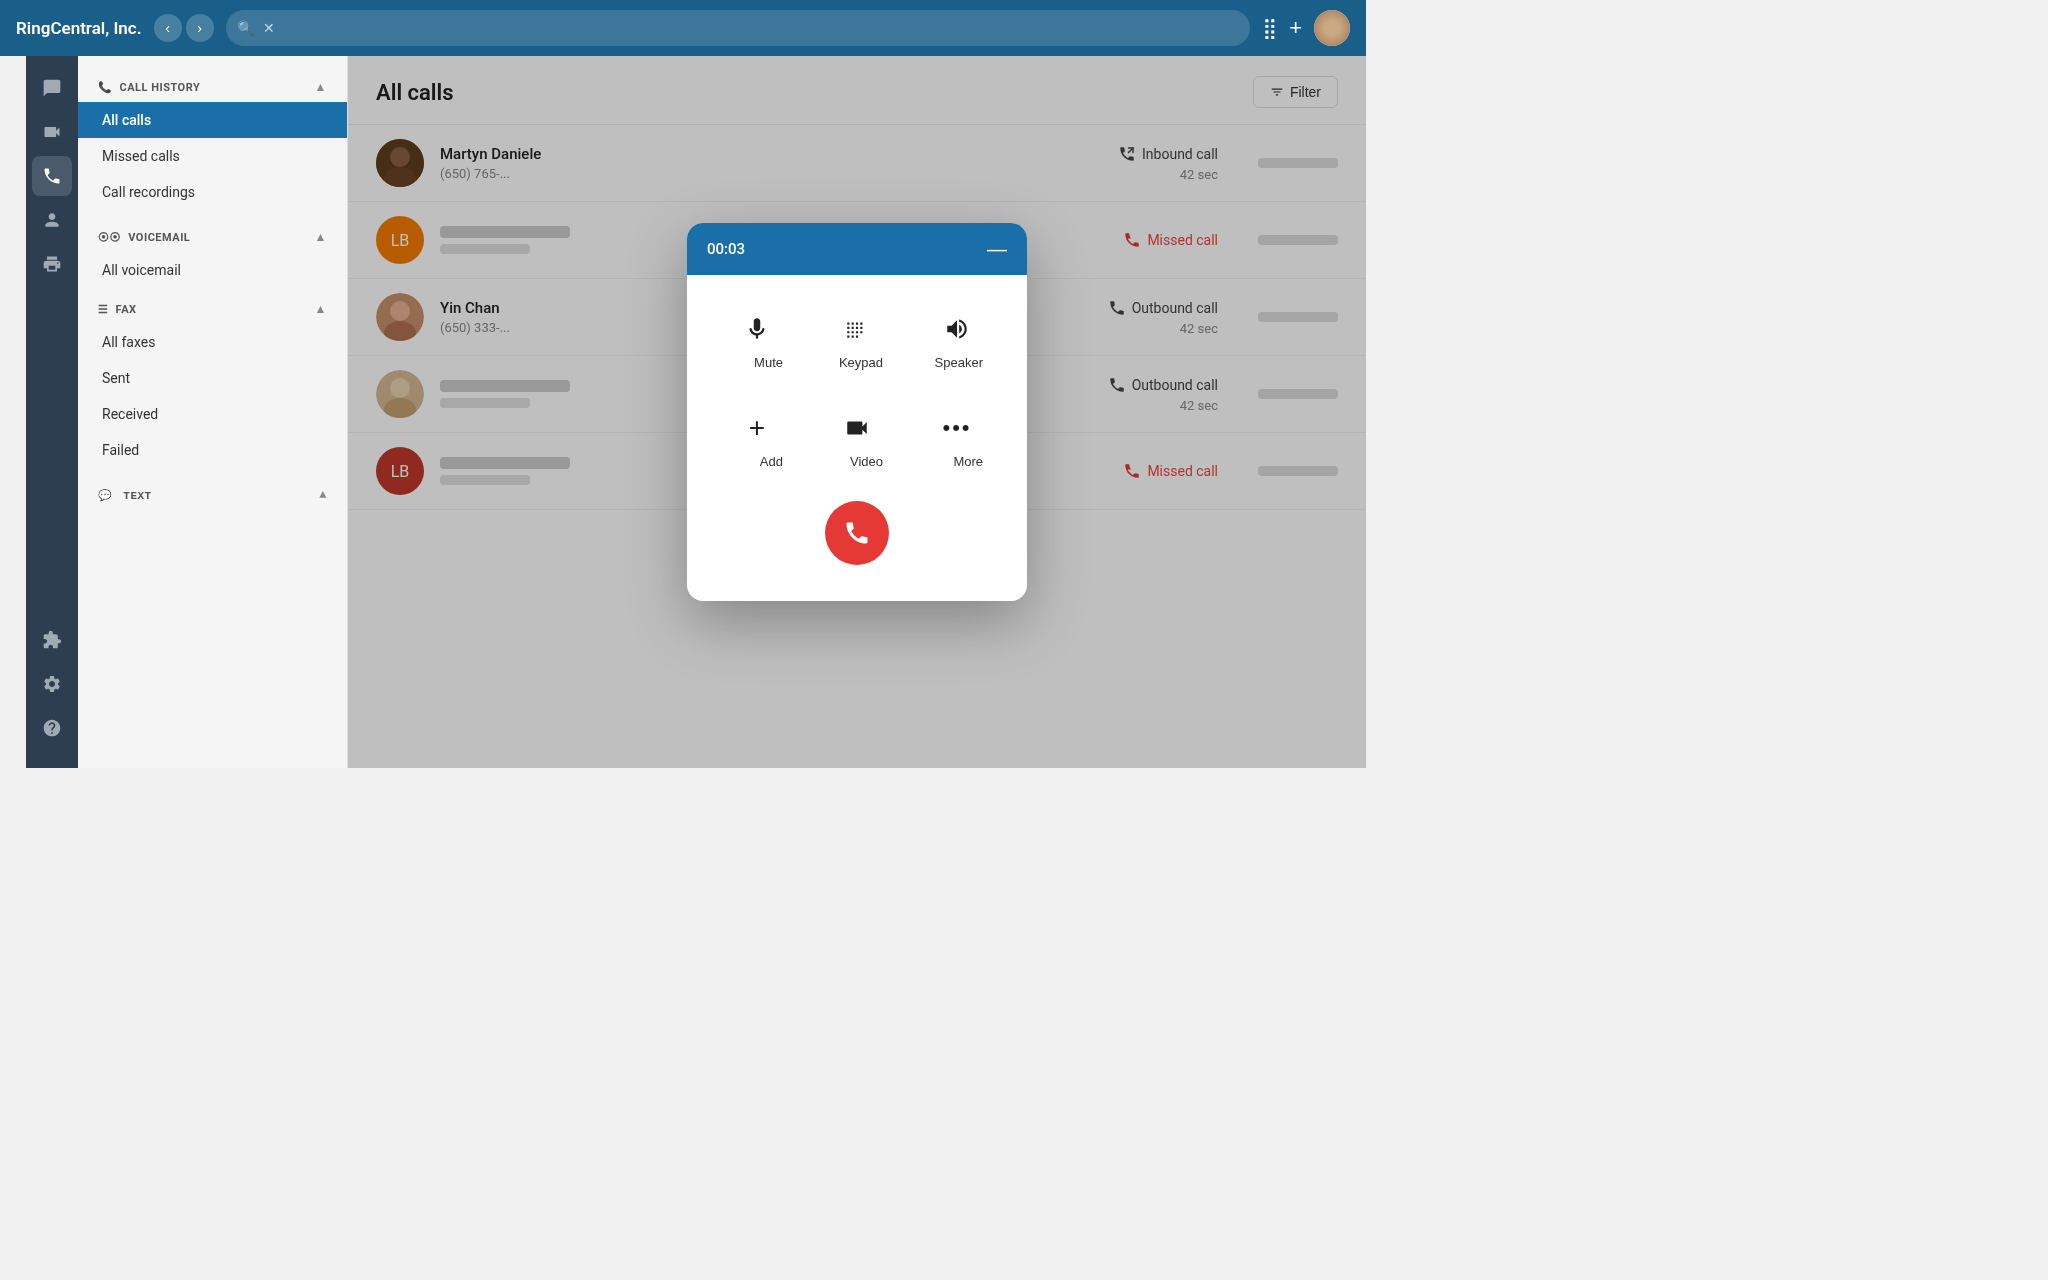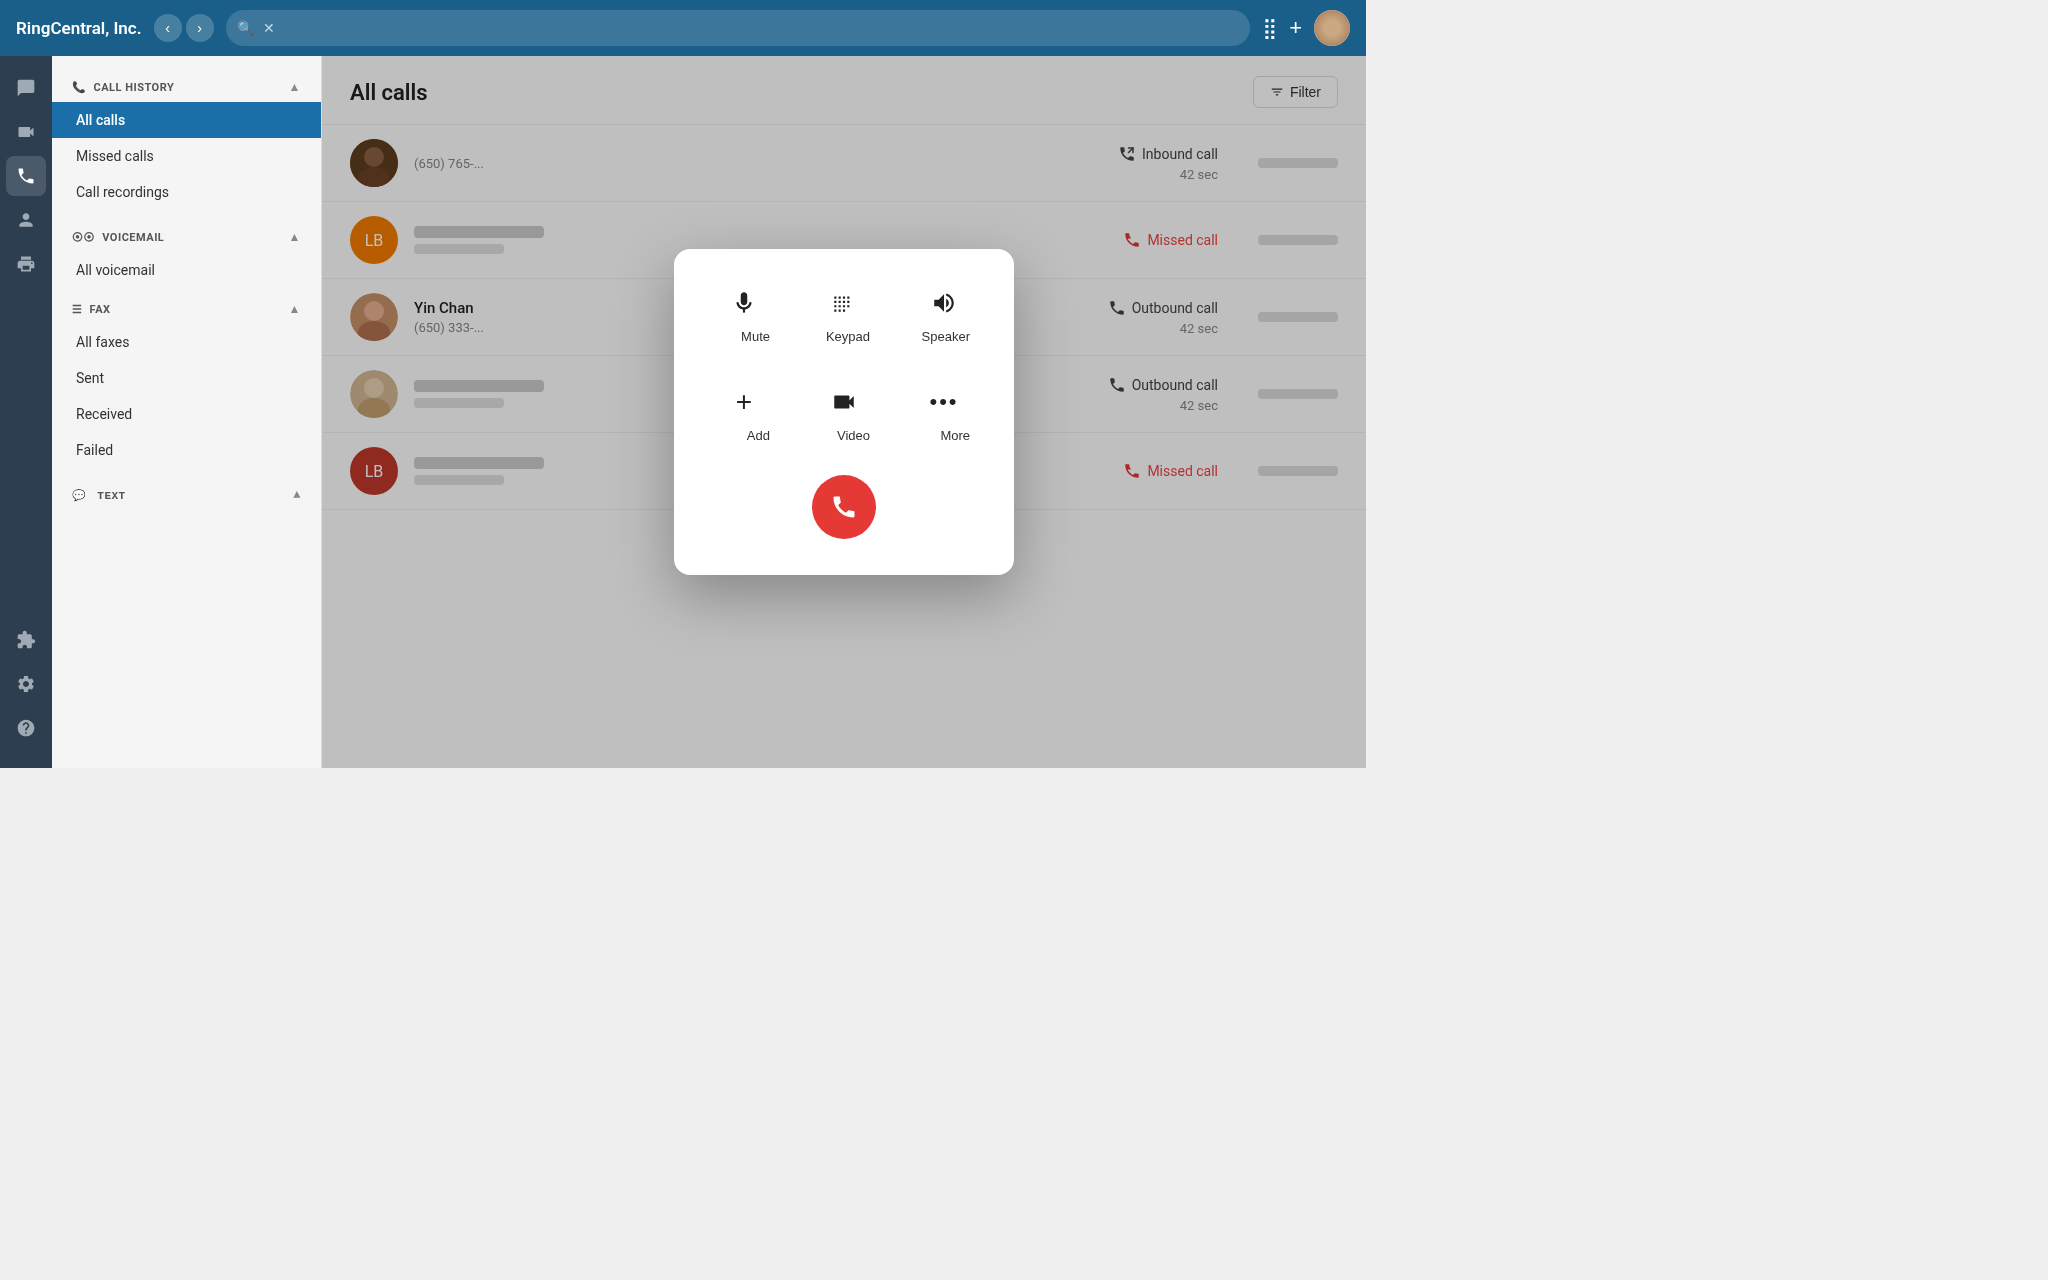"📞 CALL HISTORY" .layout { padding-left: none -> 26px }
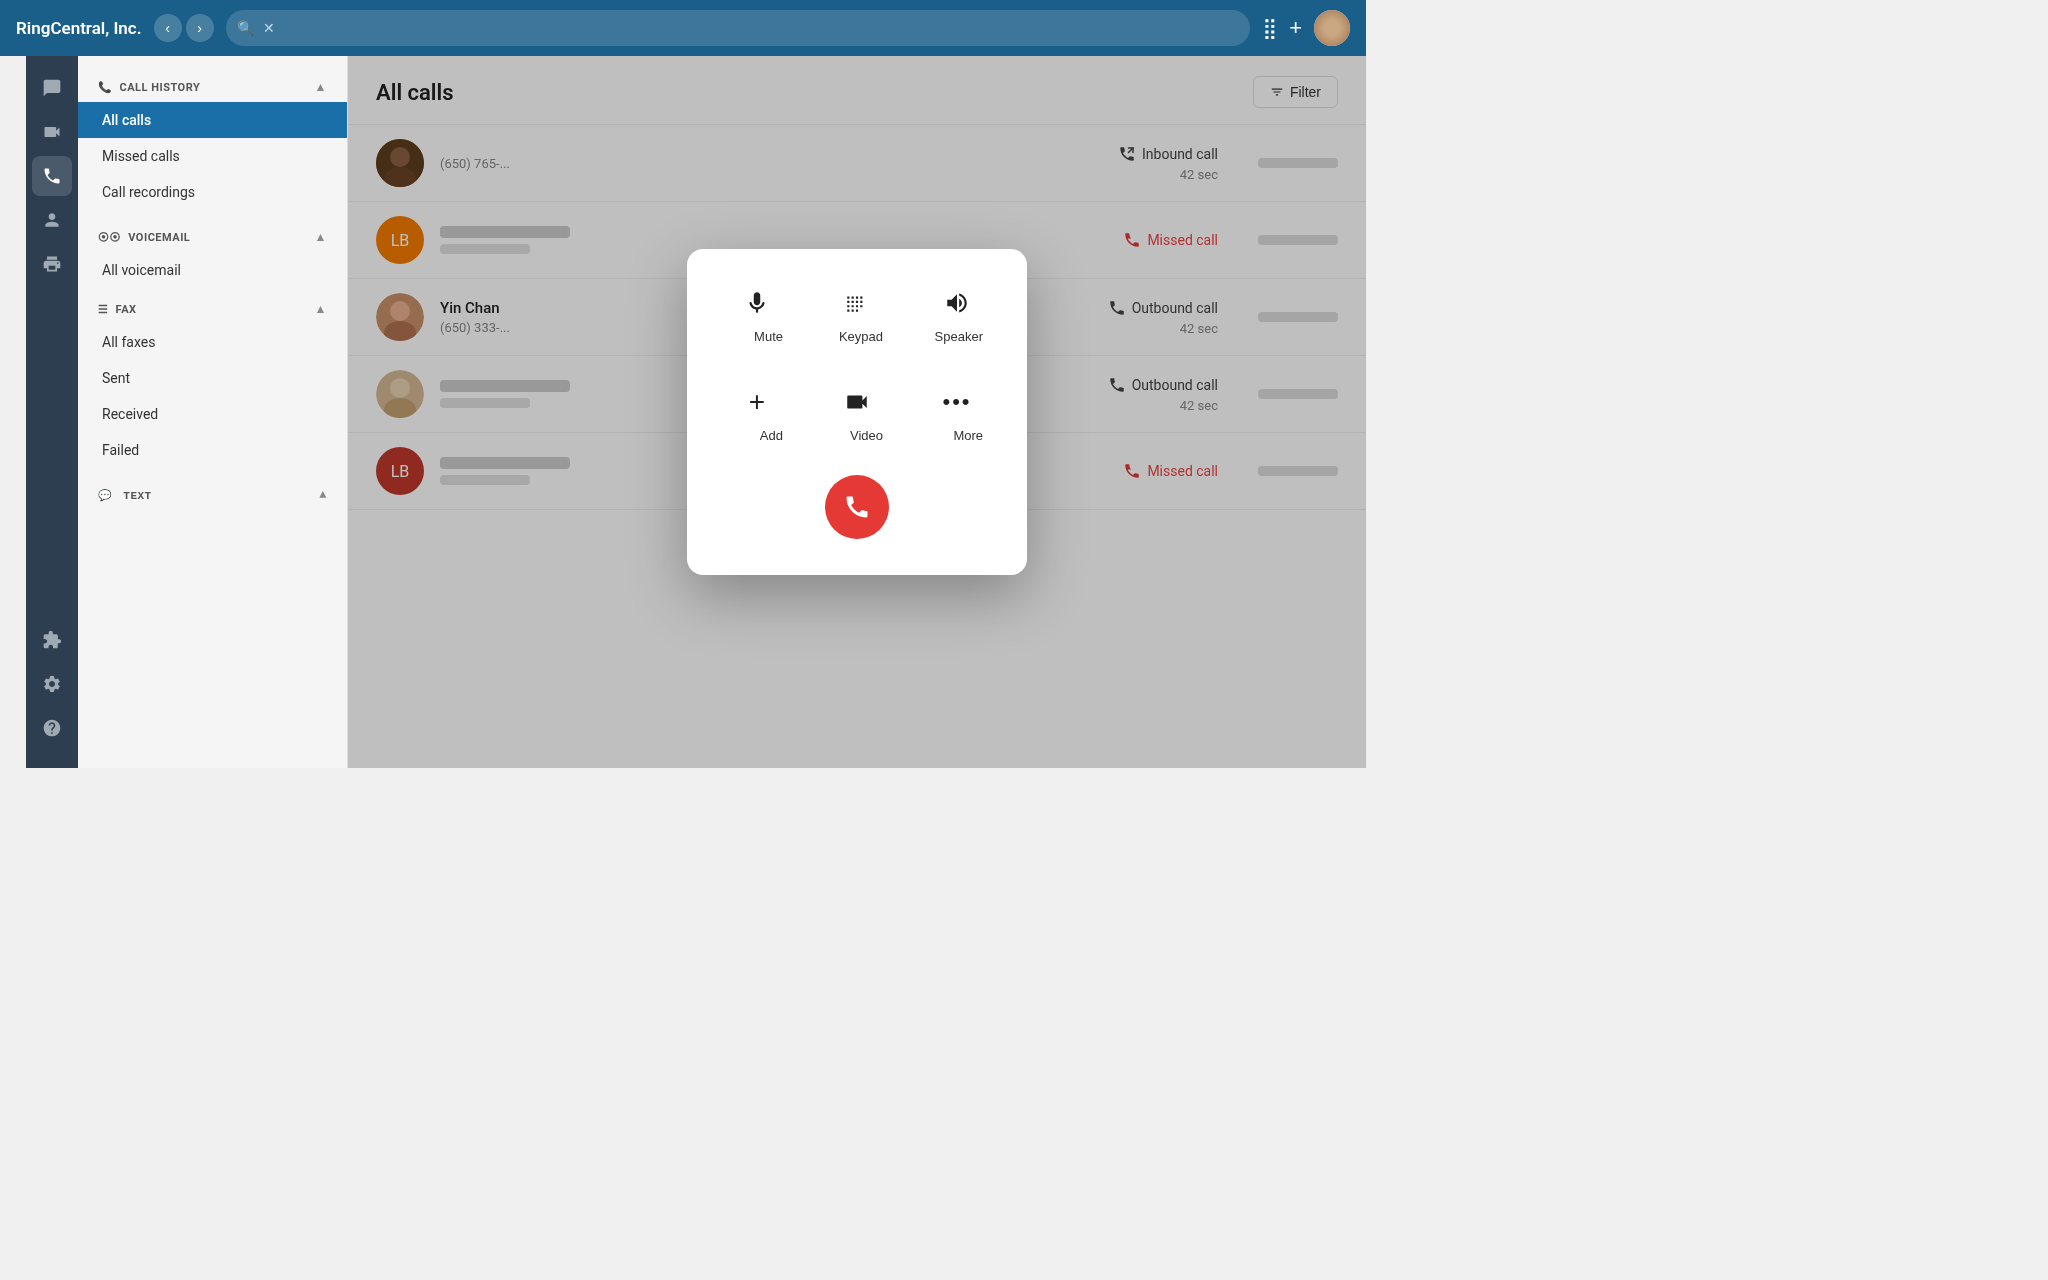"Martyn Daniele" div.call-name { html: none -> <div>Martyn Daniele</div> }
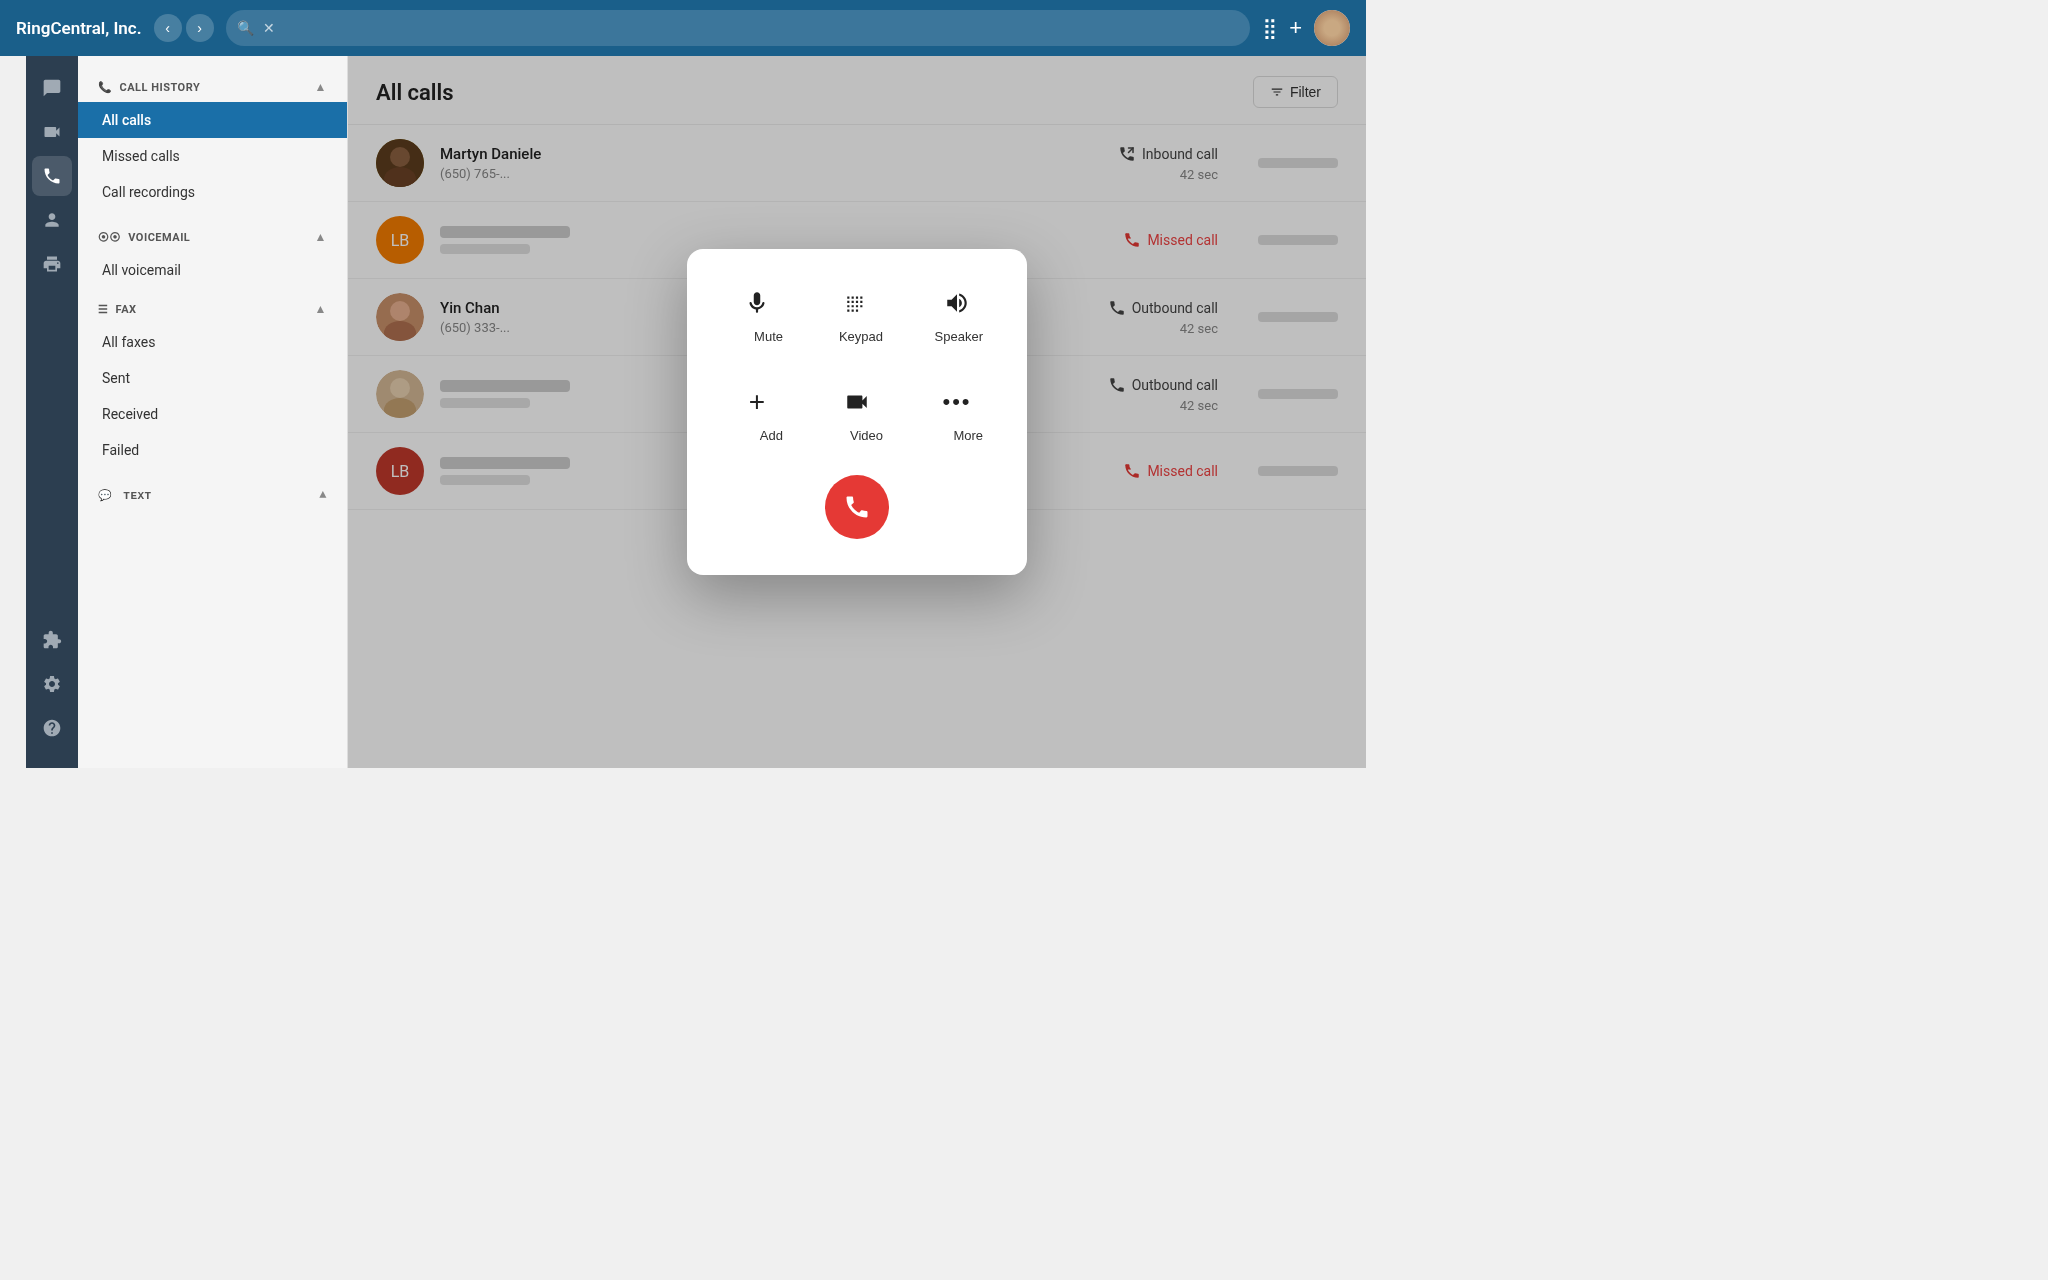"00:03" div.call-modal-header { html: none -> <div> <span>00:03</span> <button>—</button> </div> }
